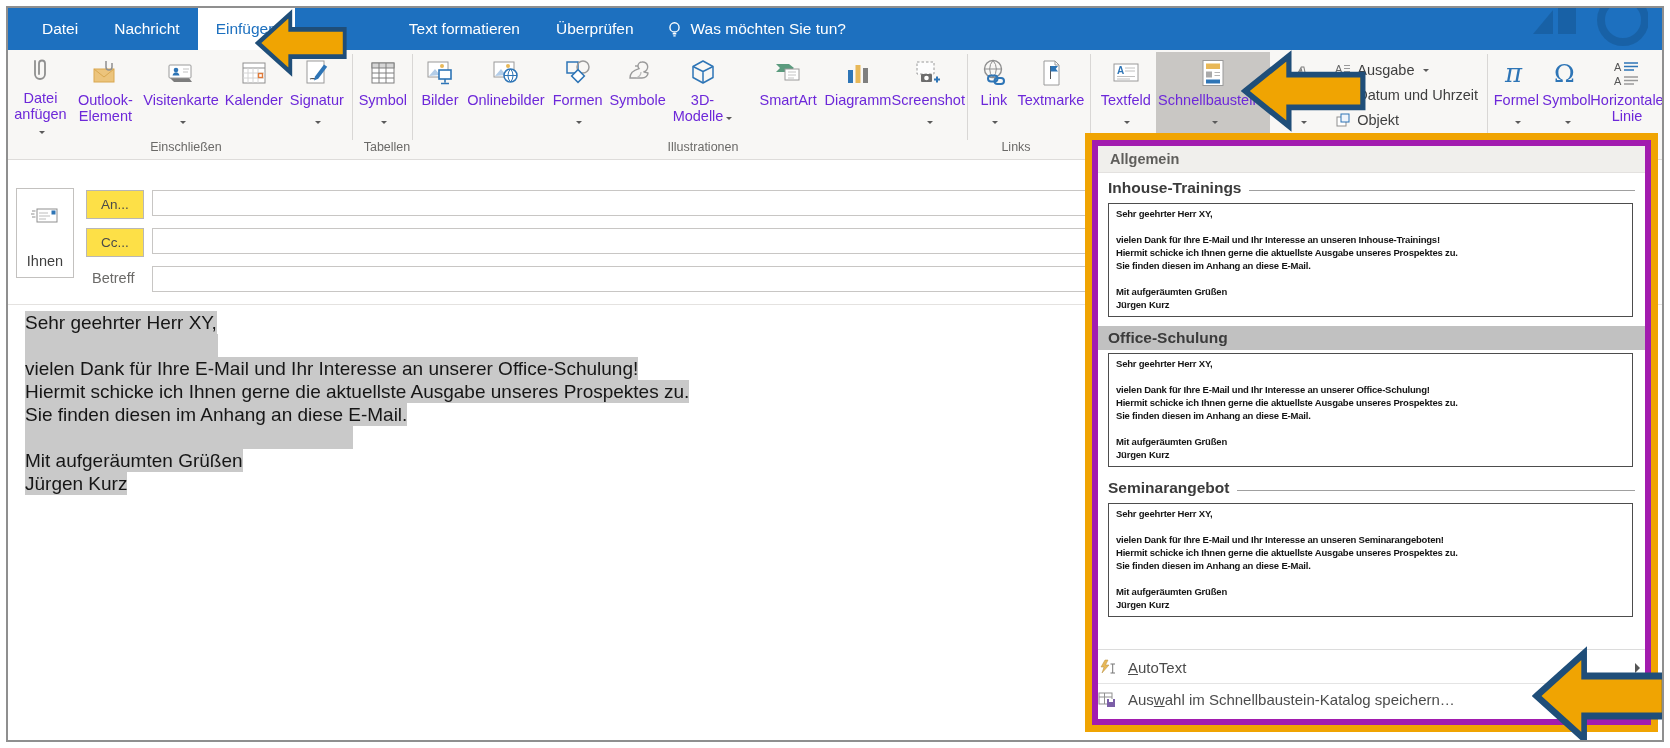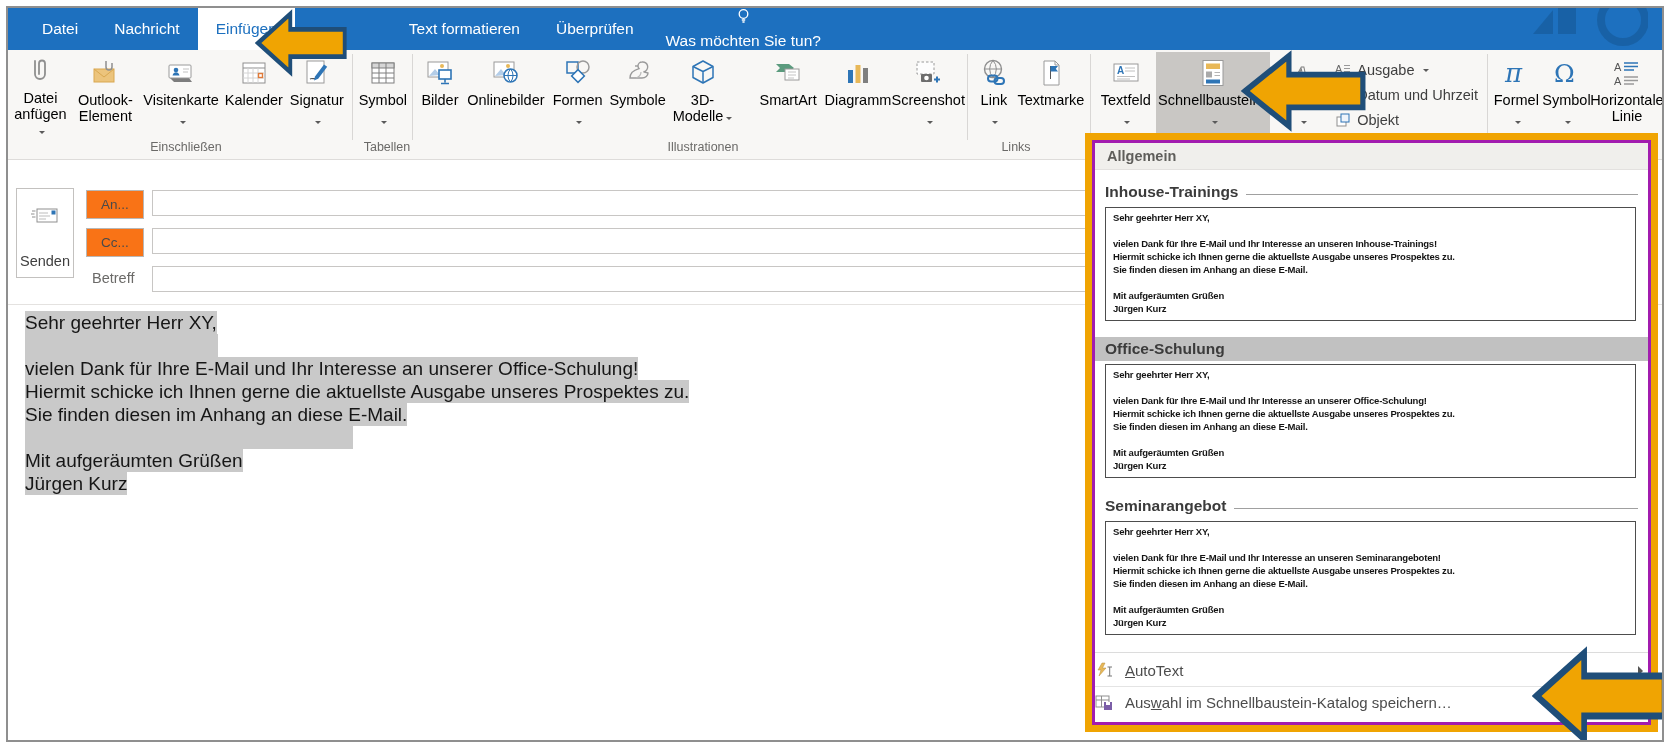"Was möchten Sie tun?" .tellme { flex-direction: column -> none }
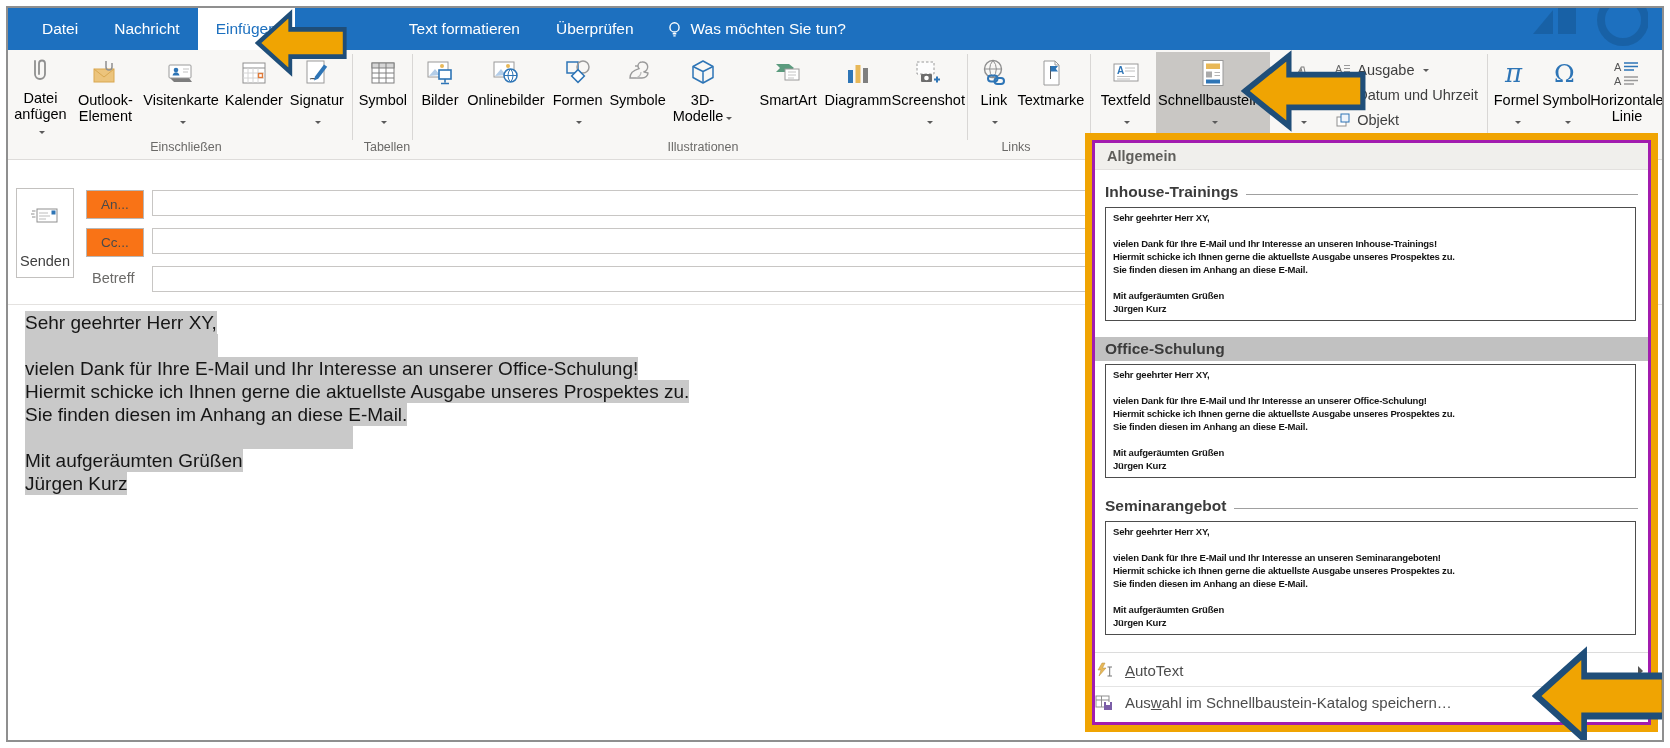"Datei anfügen" .rlbl { color: #000000 -> #6d28d9 }
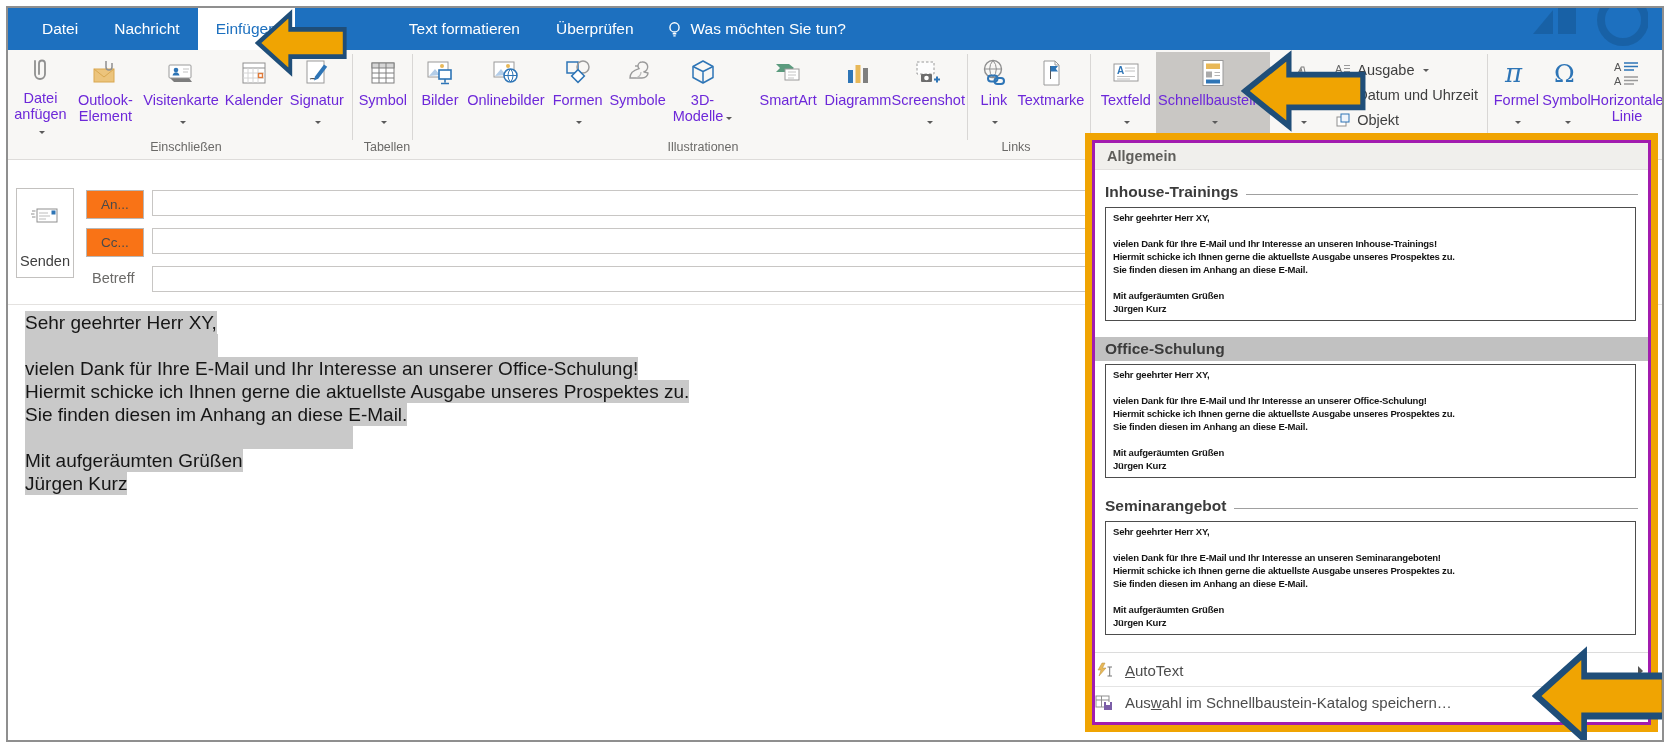"Allgemein" .qp-inner { border: 3px solid #a21caf -> 6px solid #a21caf; gap: 7px -> none }
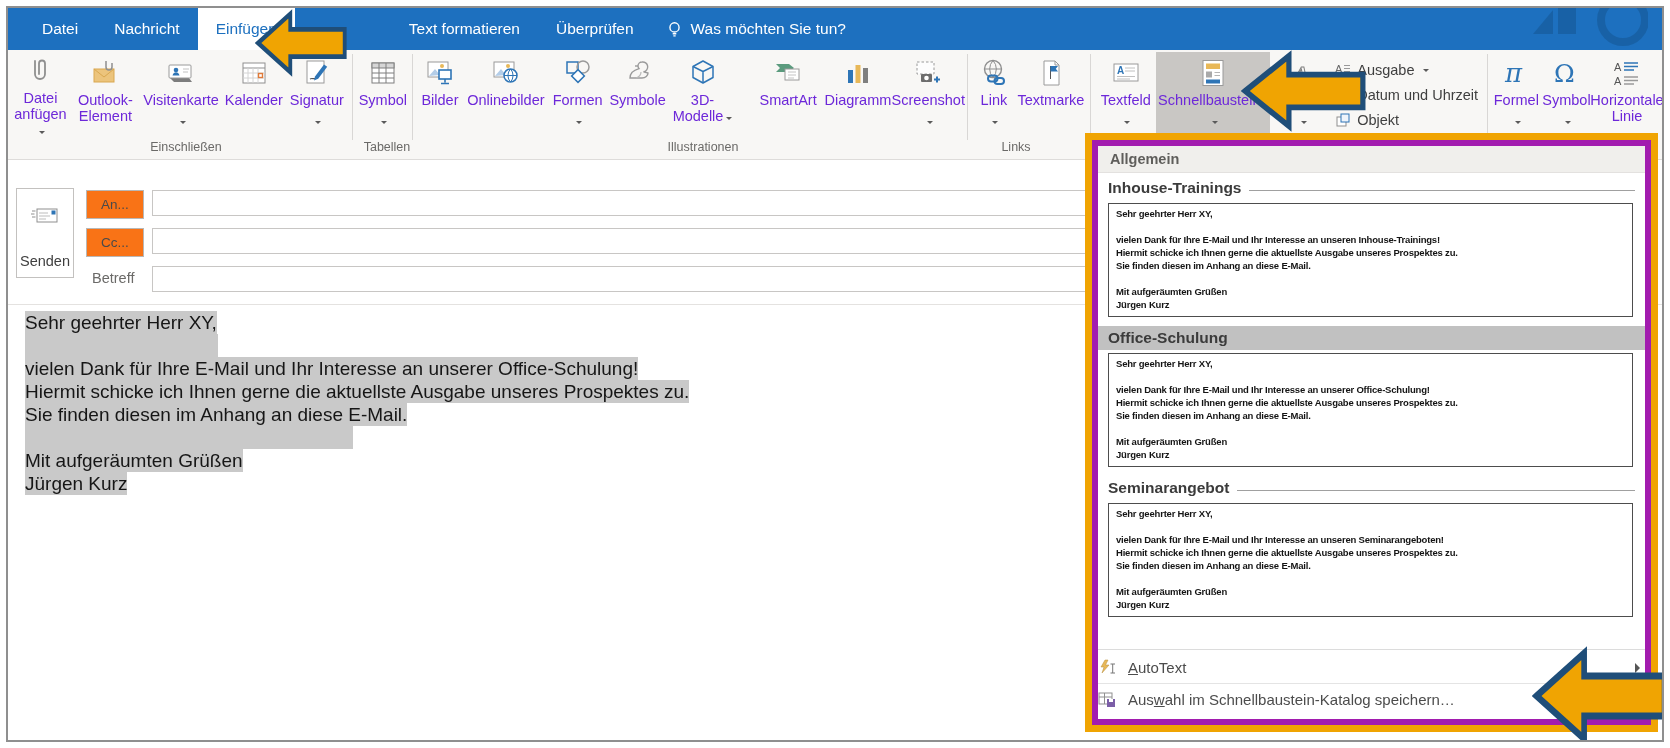"An..." .addr-btn { background: #f97316 -> #fde047 }
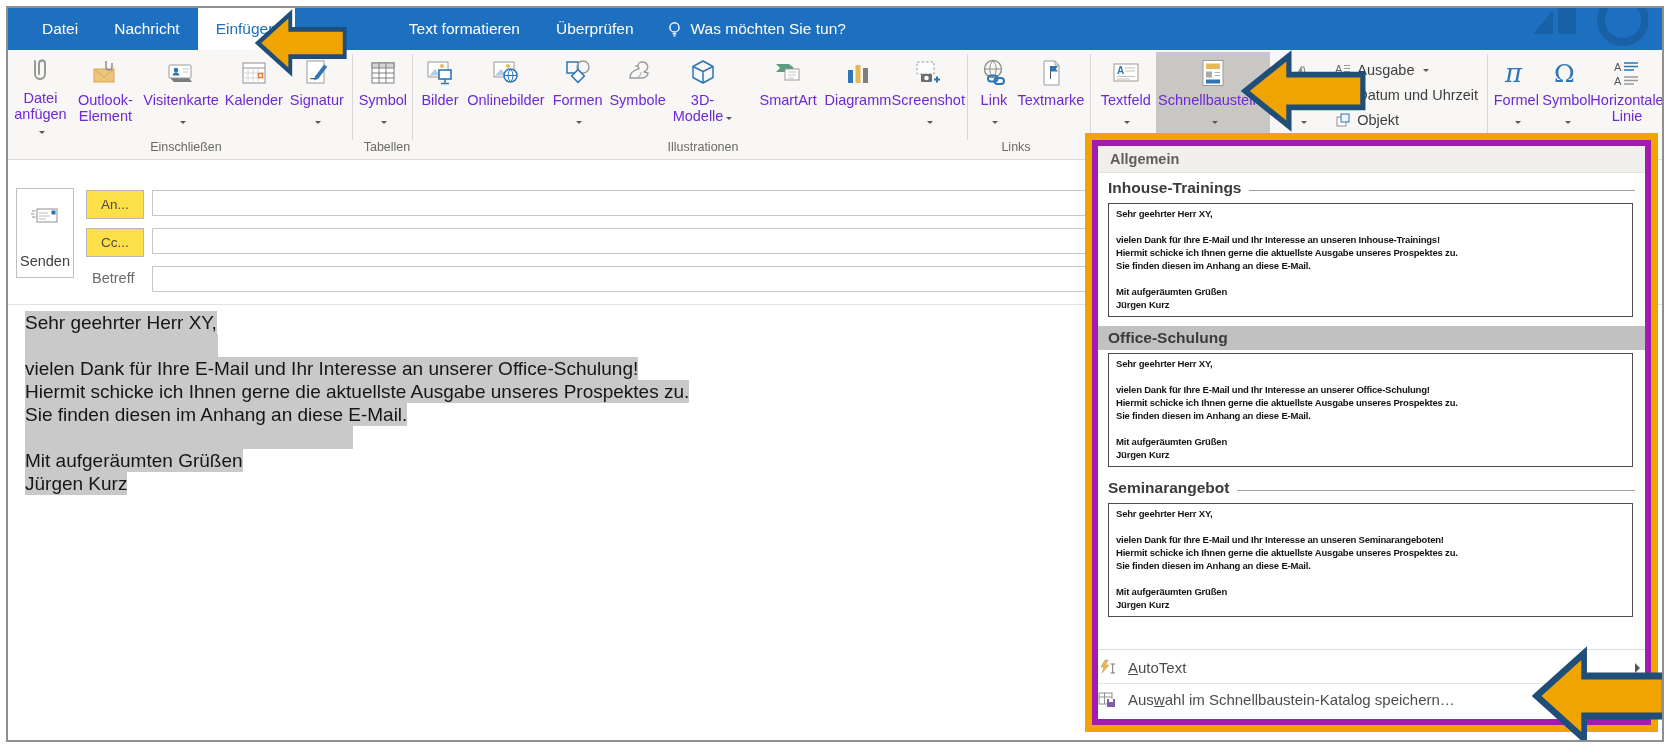"Senden" span { text: Senden -> Ihnen }
